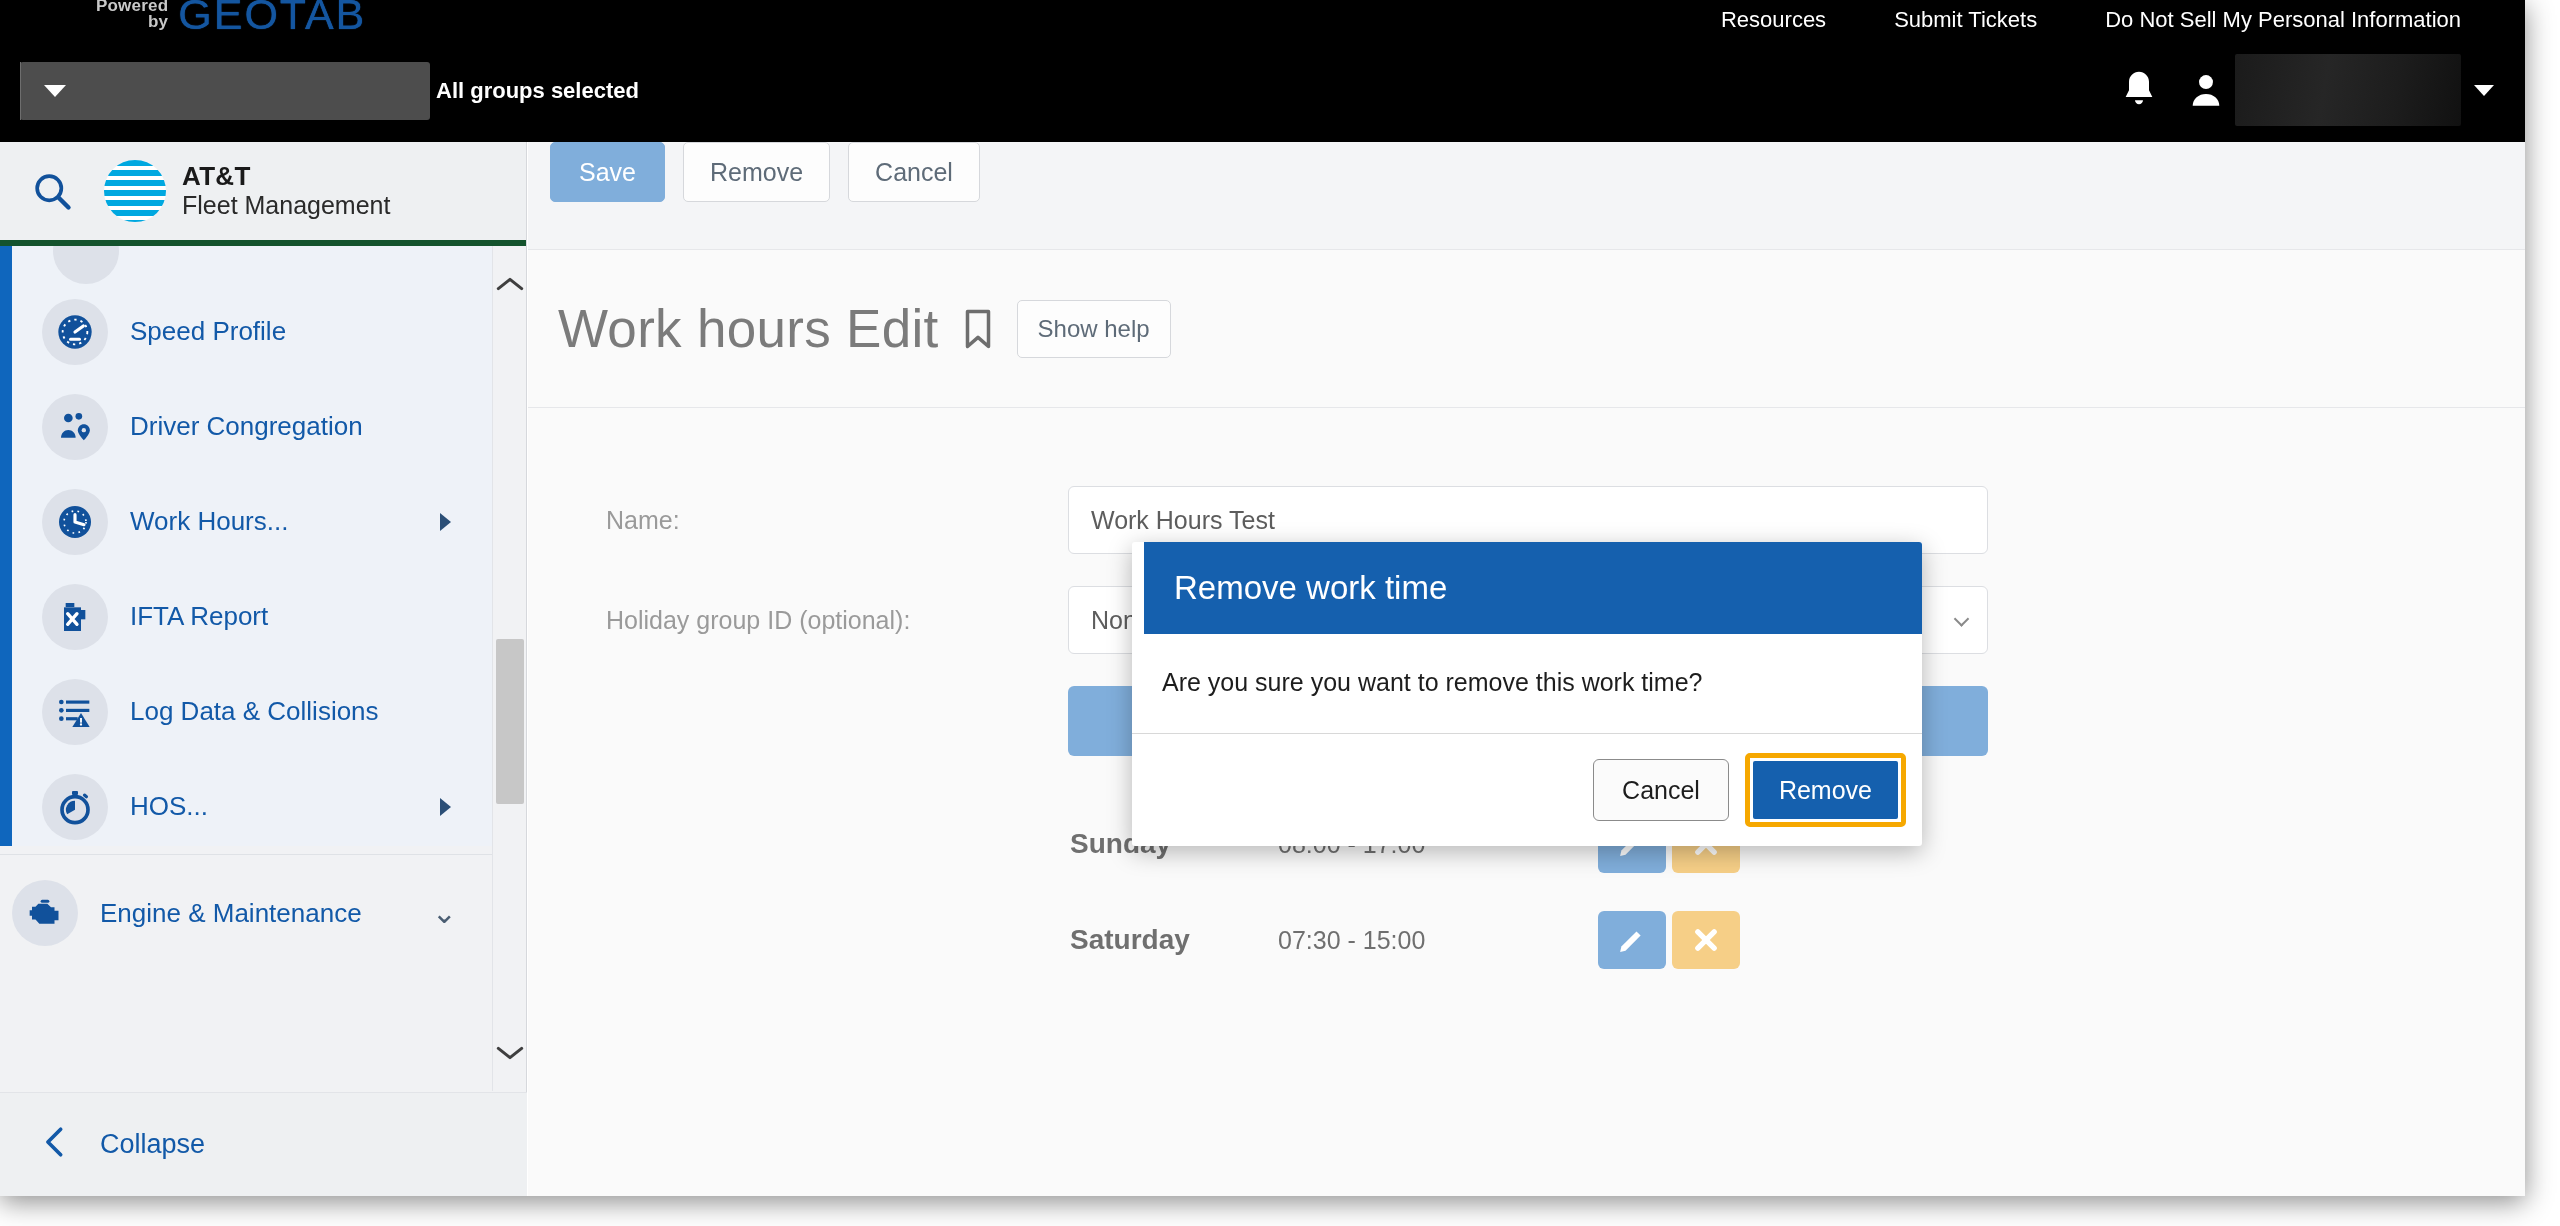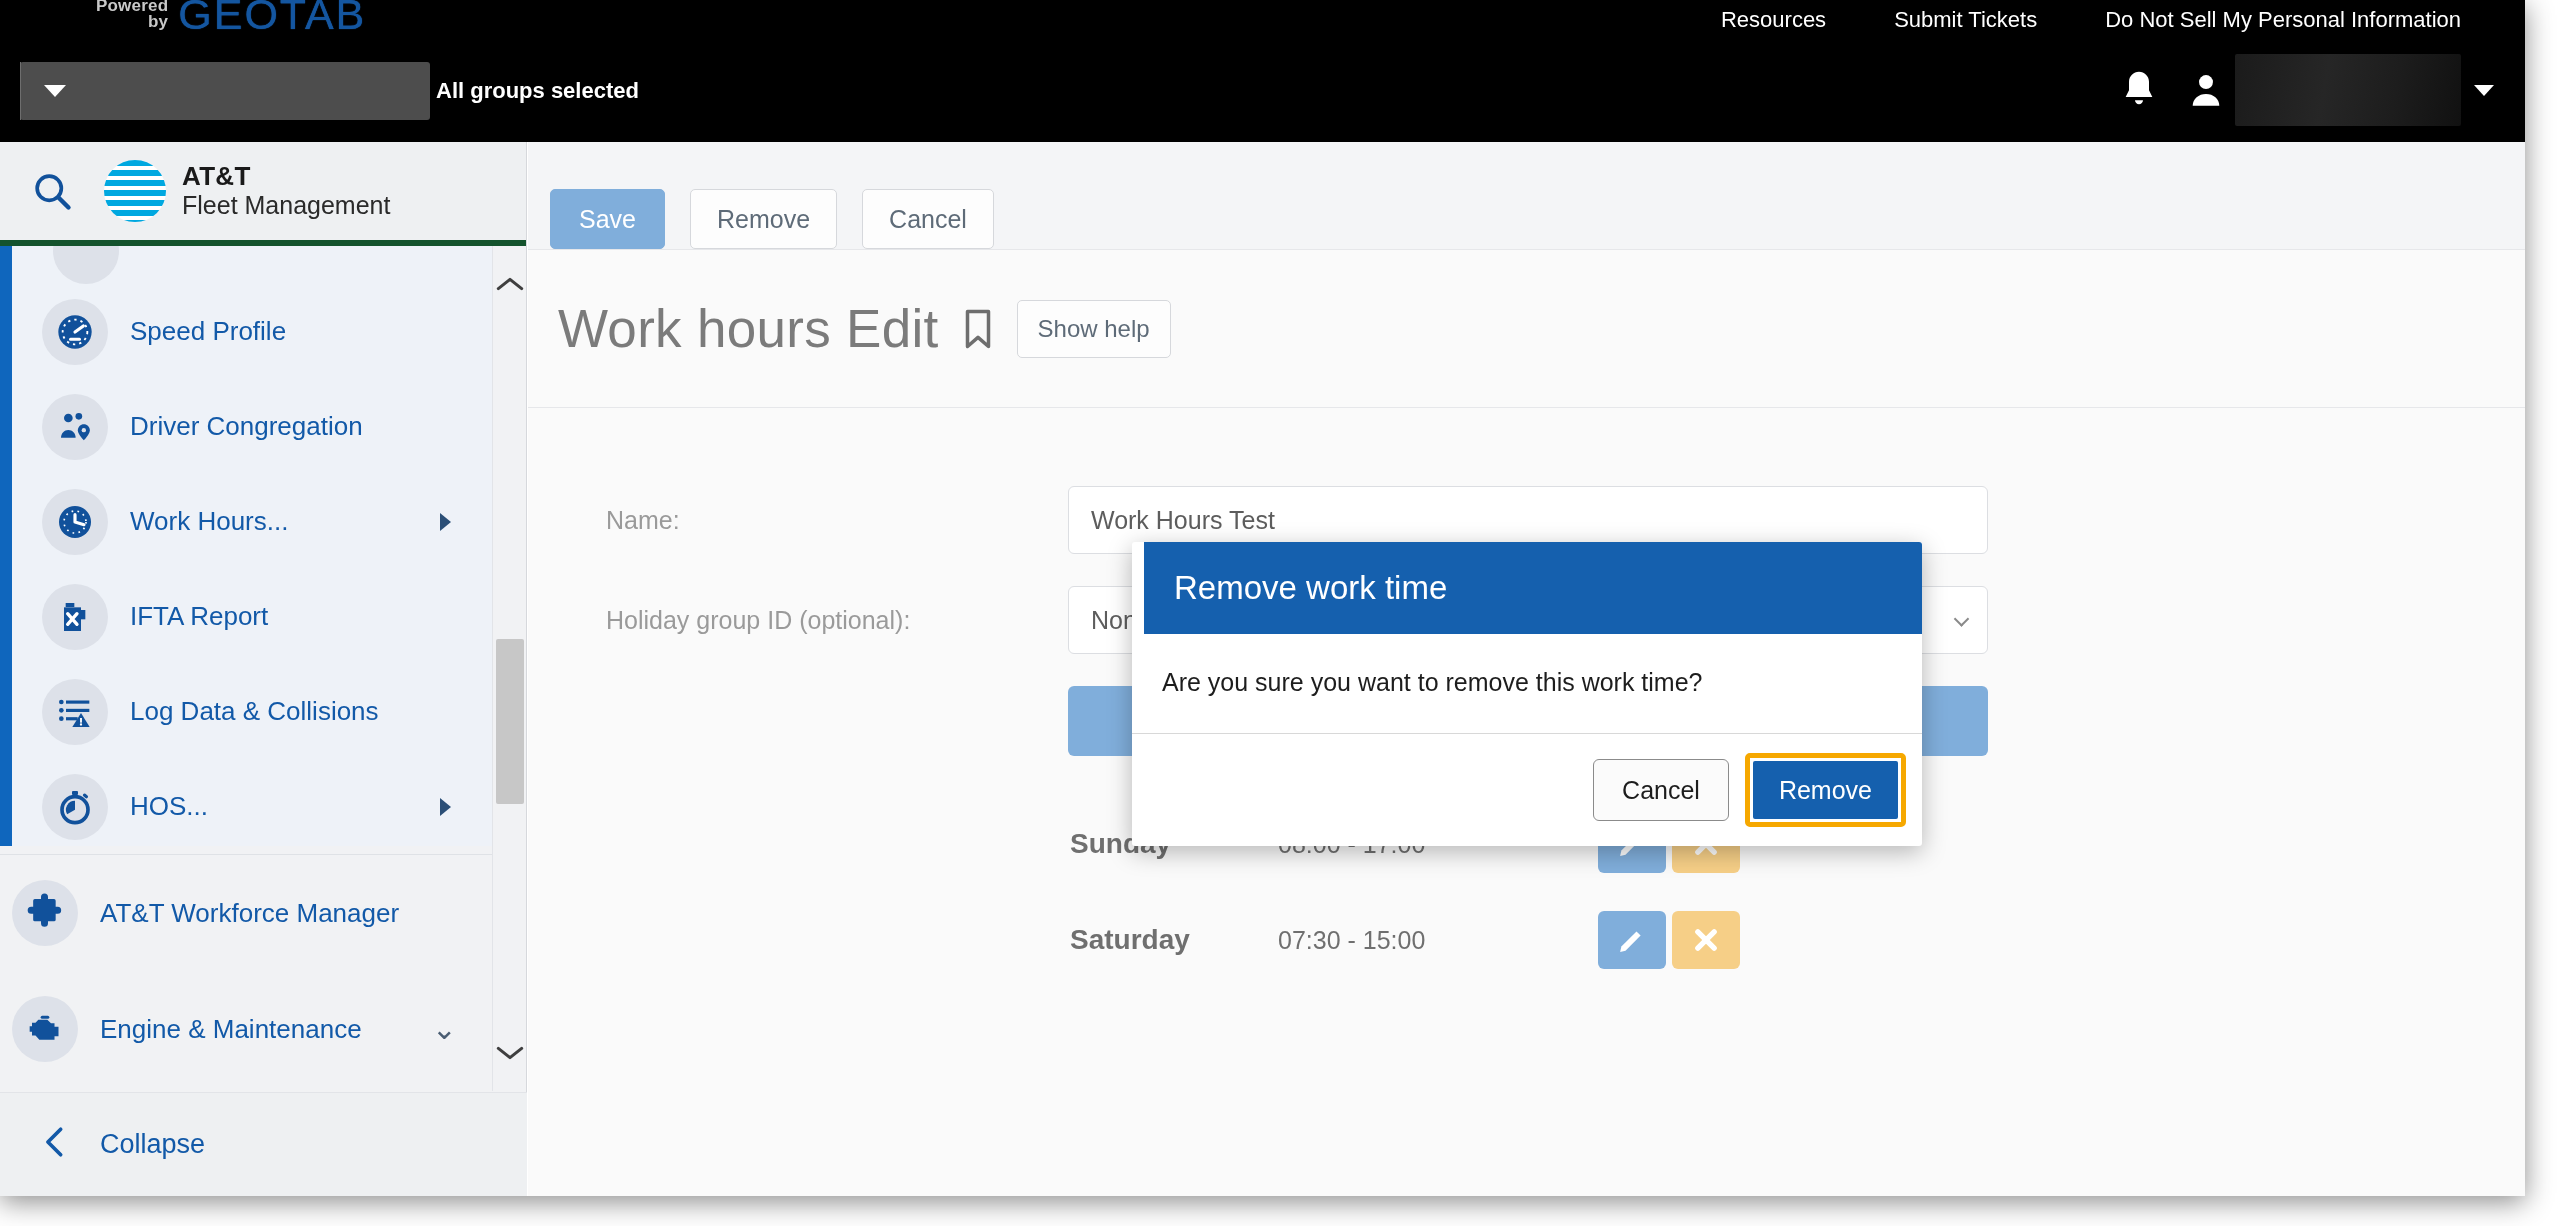"Save" .toolbar { align-items: flex-end -> flex-start; gap: 25px -> 18px }
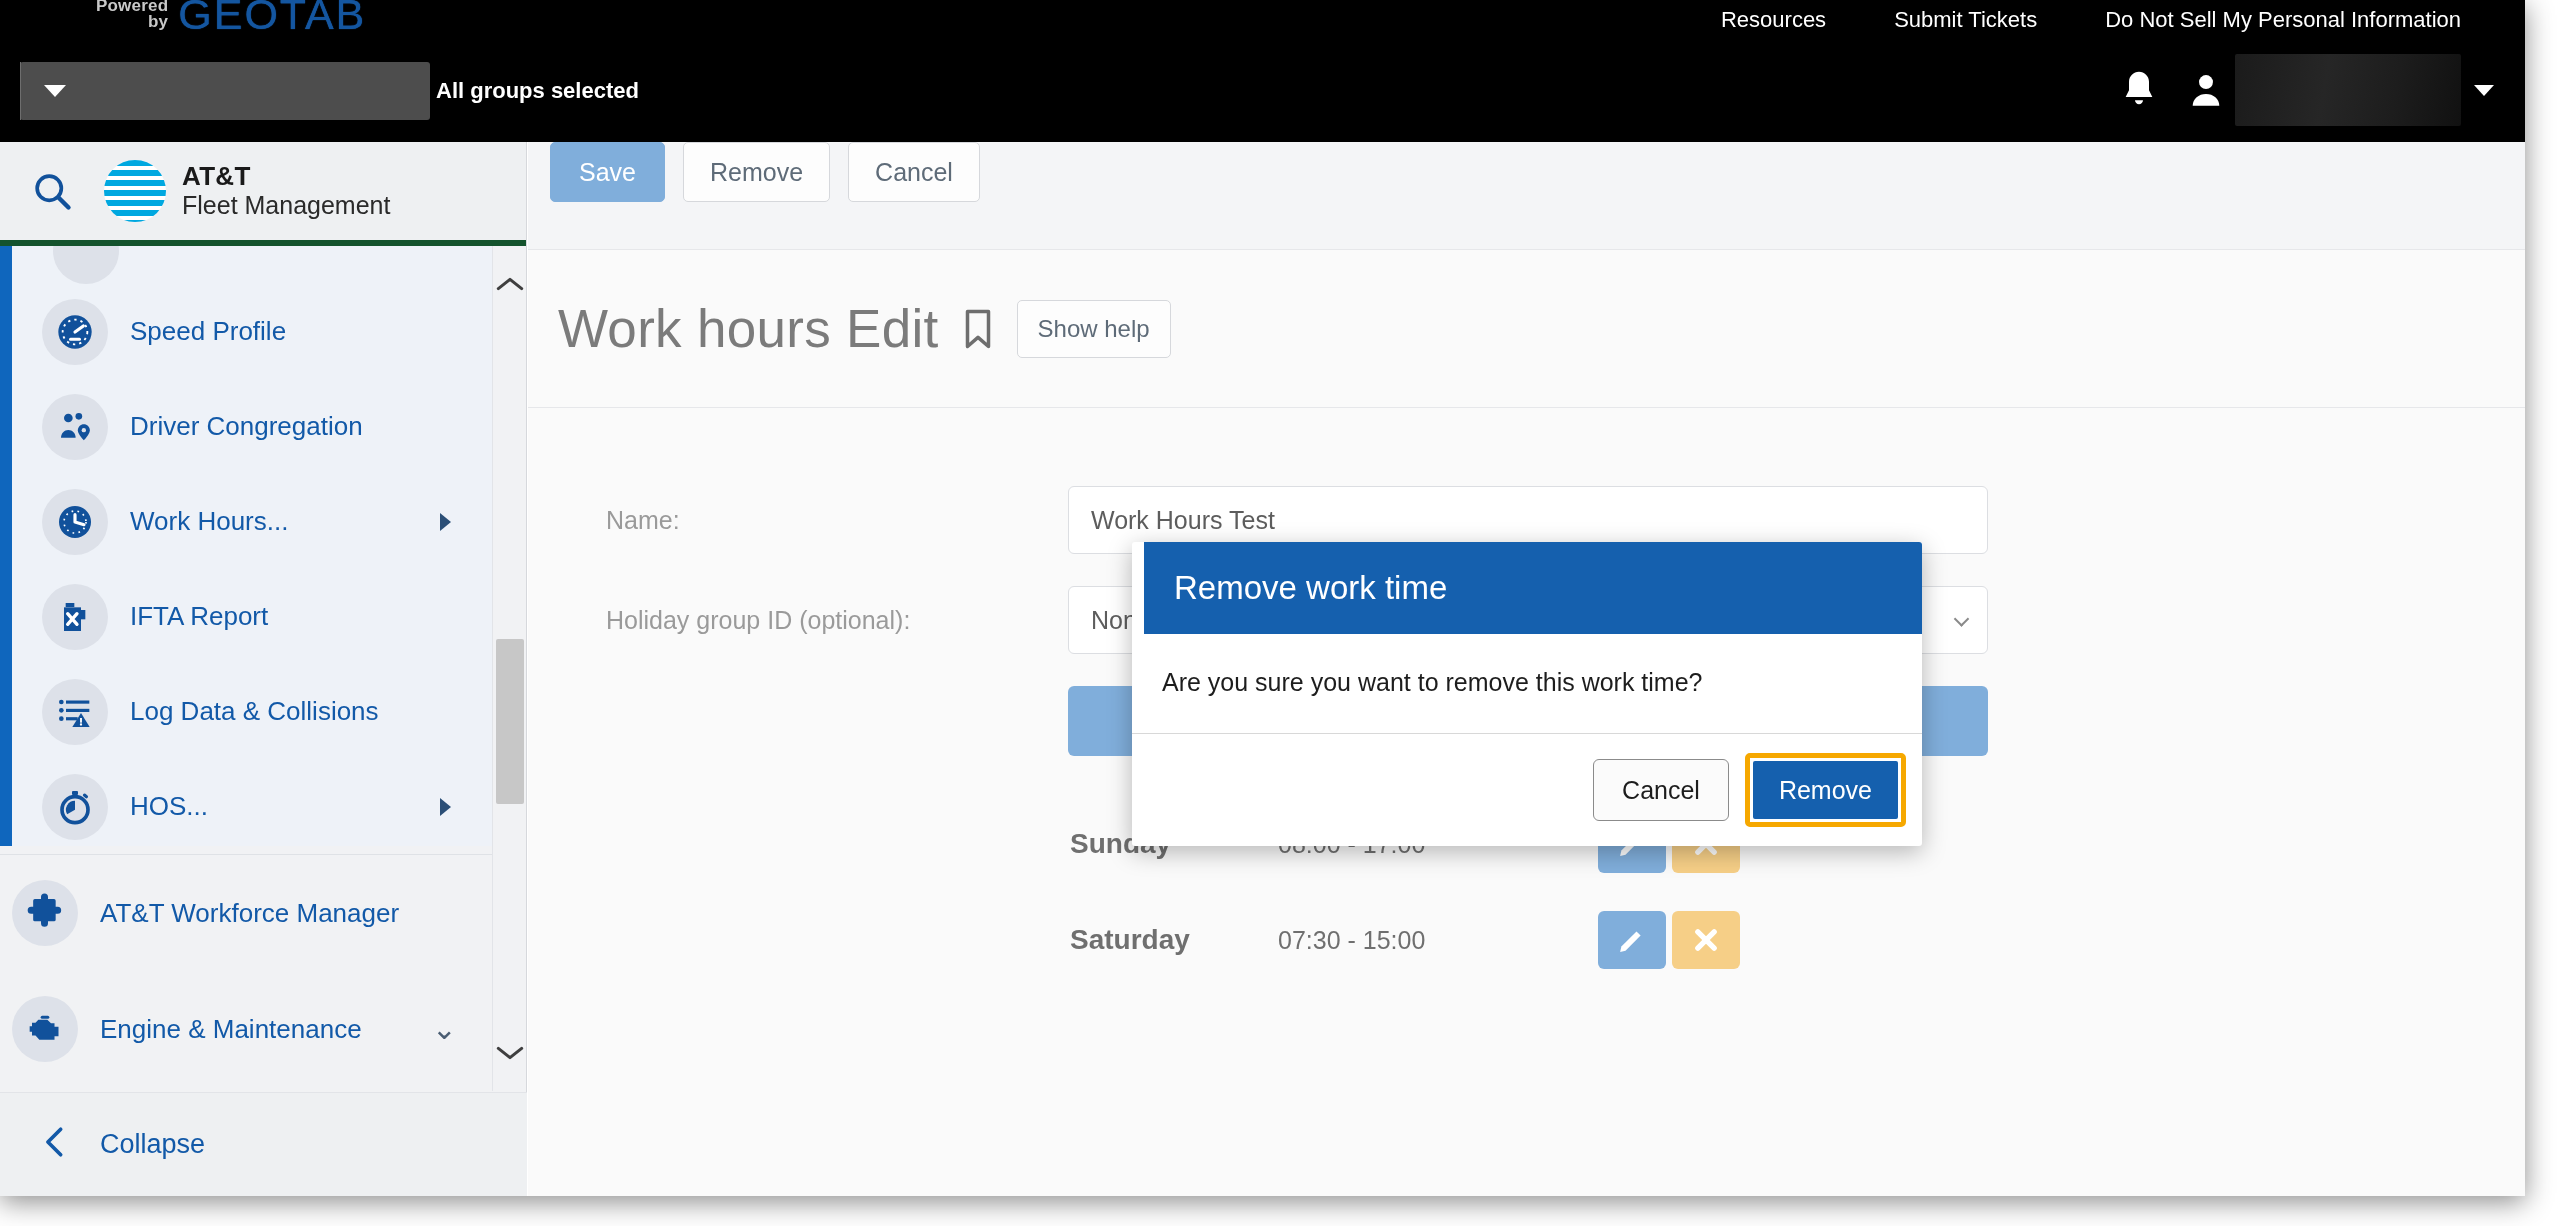"AT&T Workforce Manager" div.sb-item { html: <div> <span> <svg> <path></path> </svg> </span> <span>AT&amp;T Workforce Manager</span> </div> -> none }
